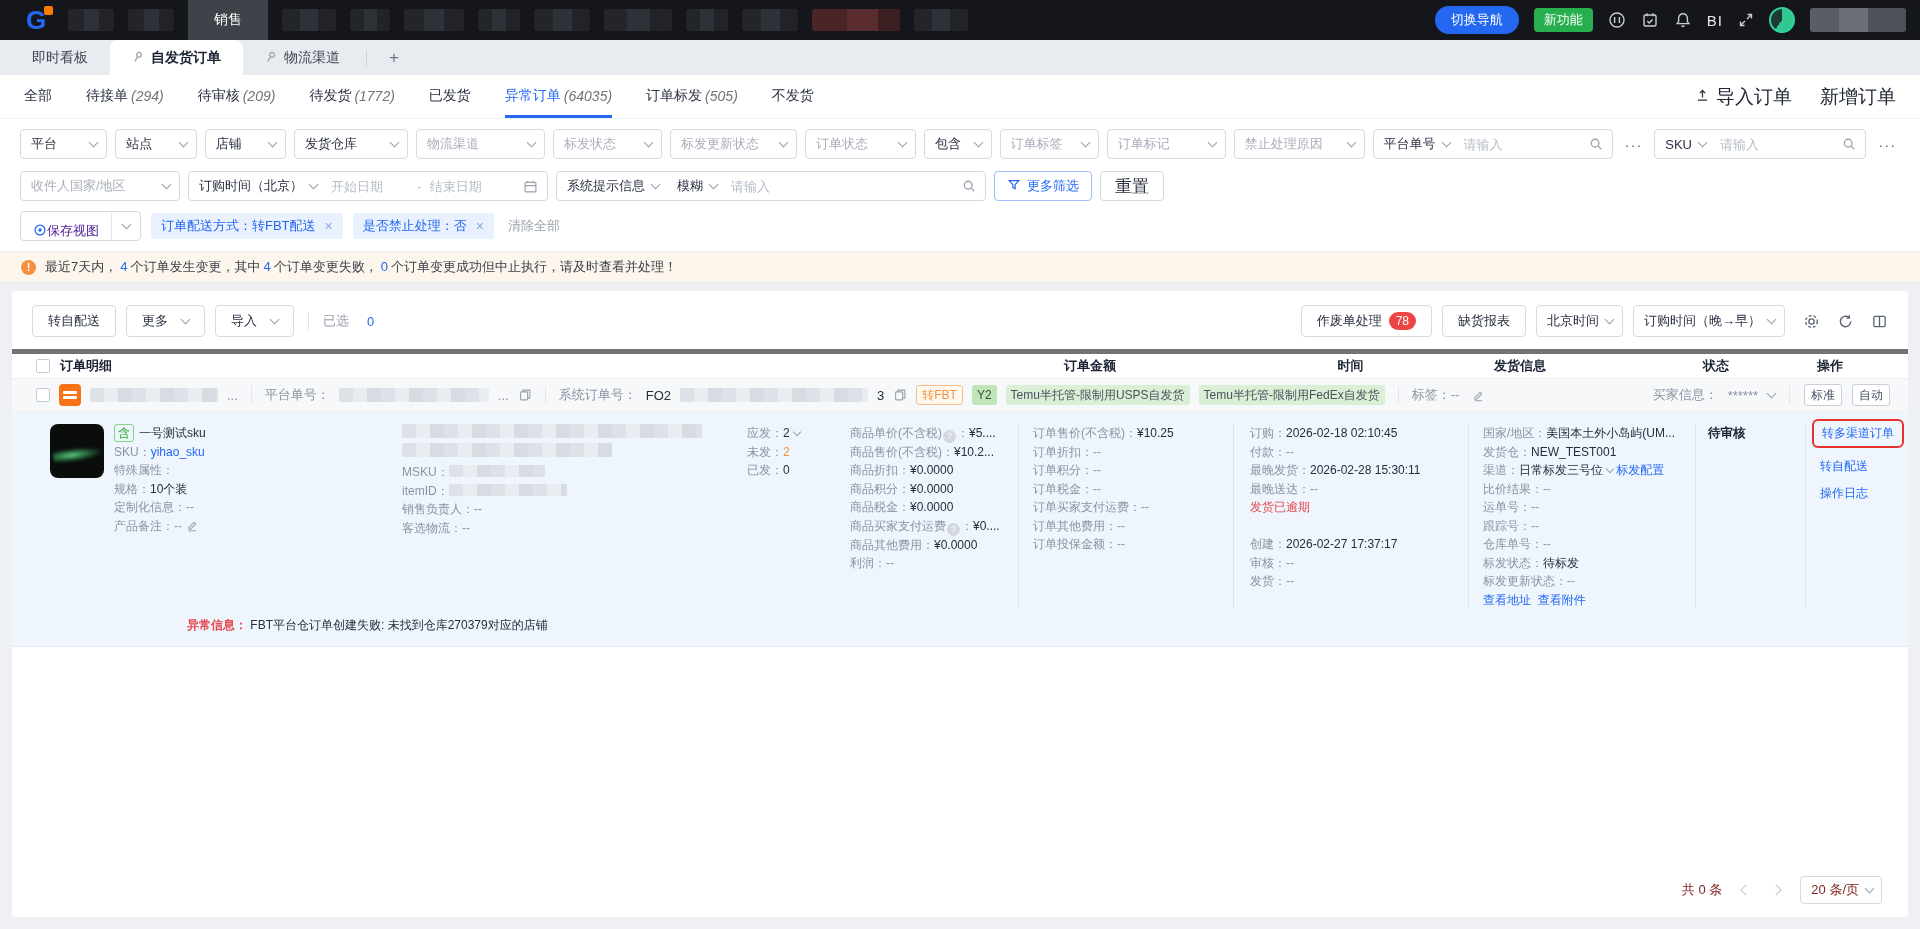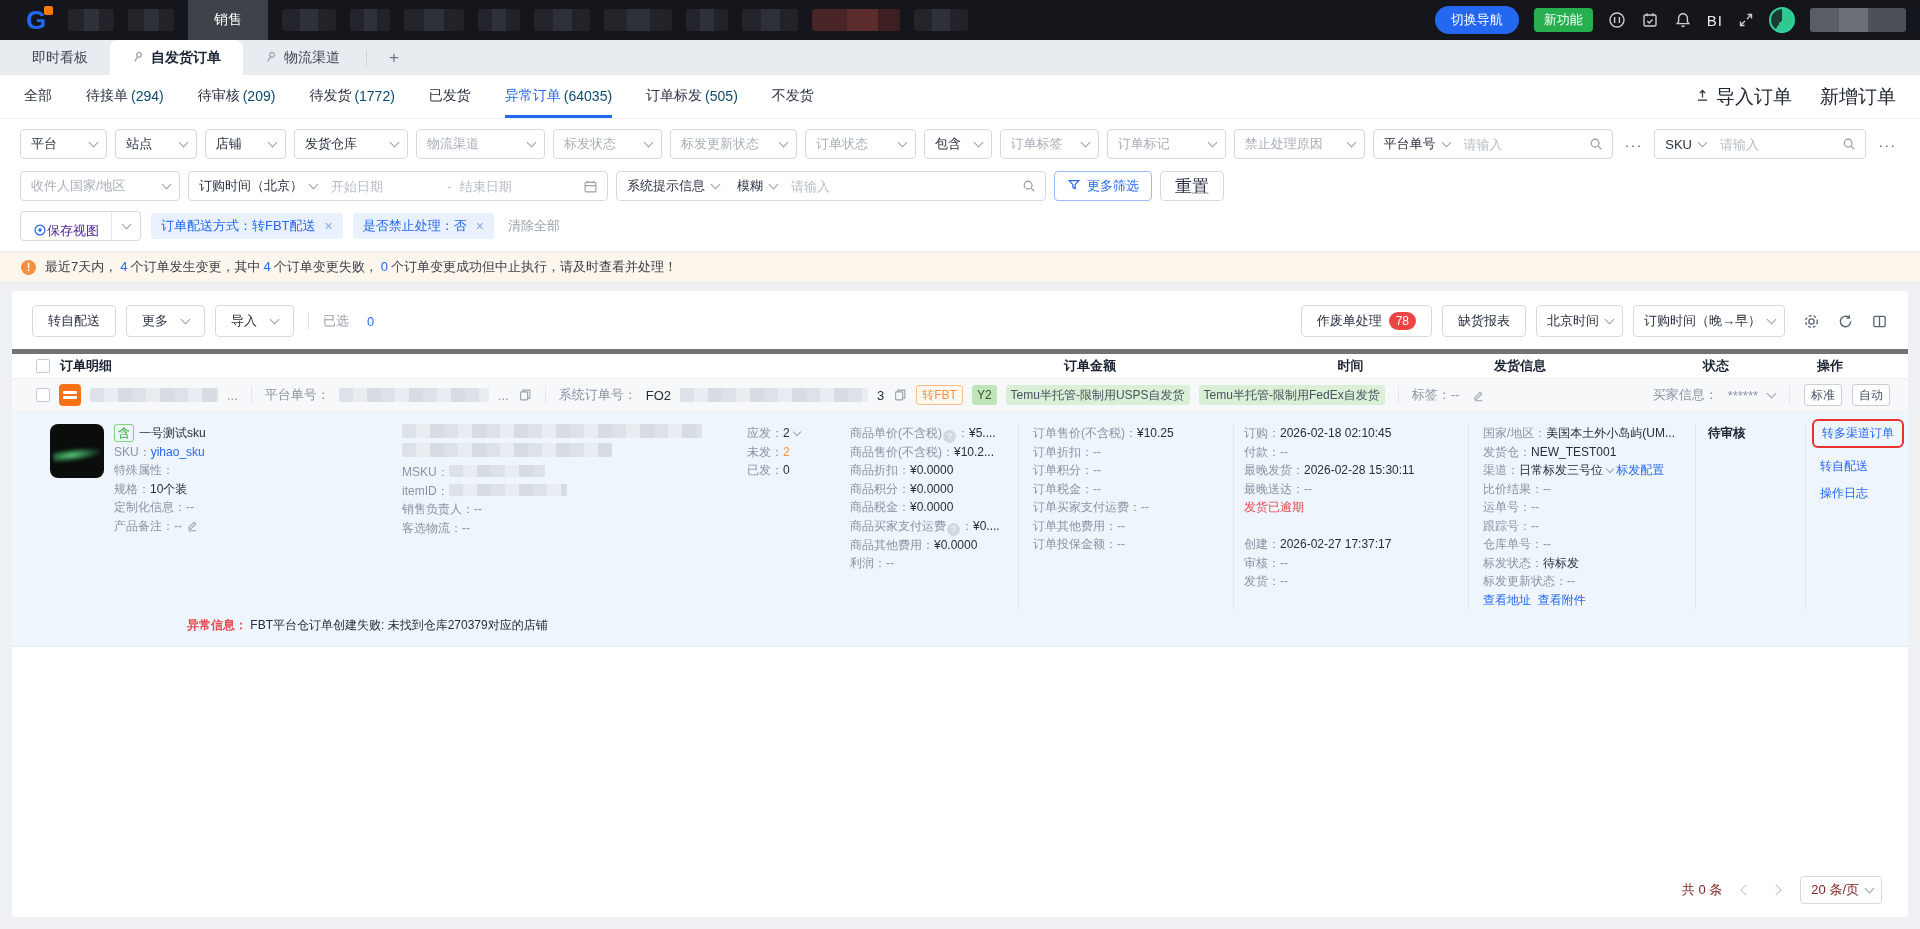"(294)" .subtab .cnt { color: #0c4a6e -> #737373; font-style: none -> italic }
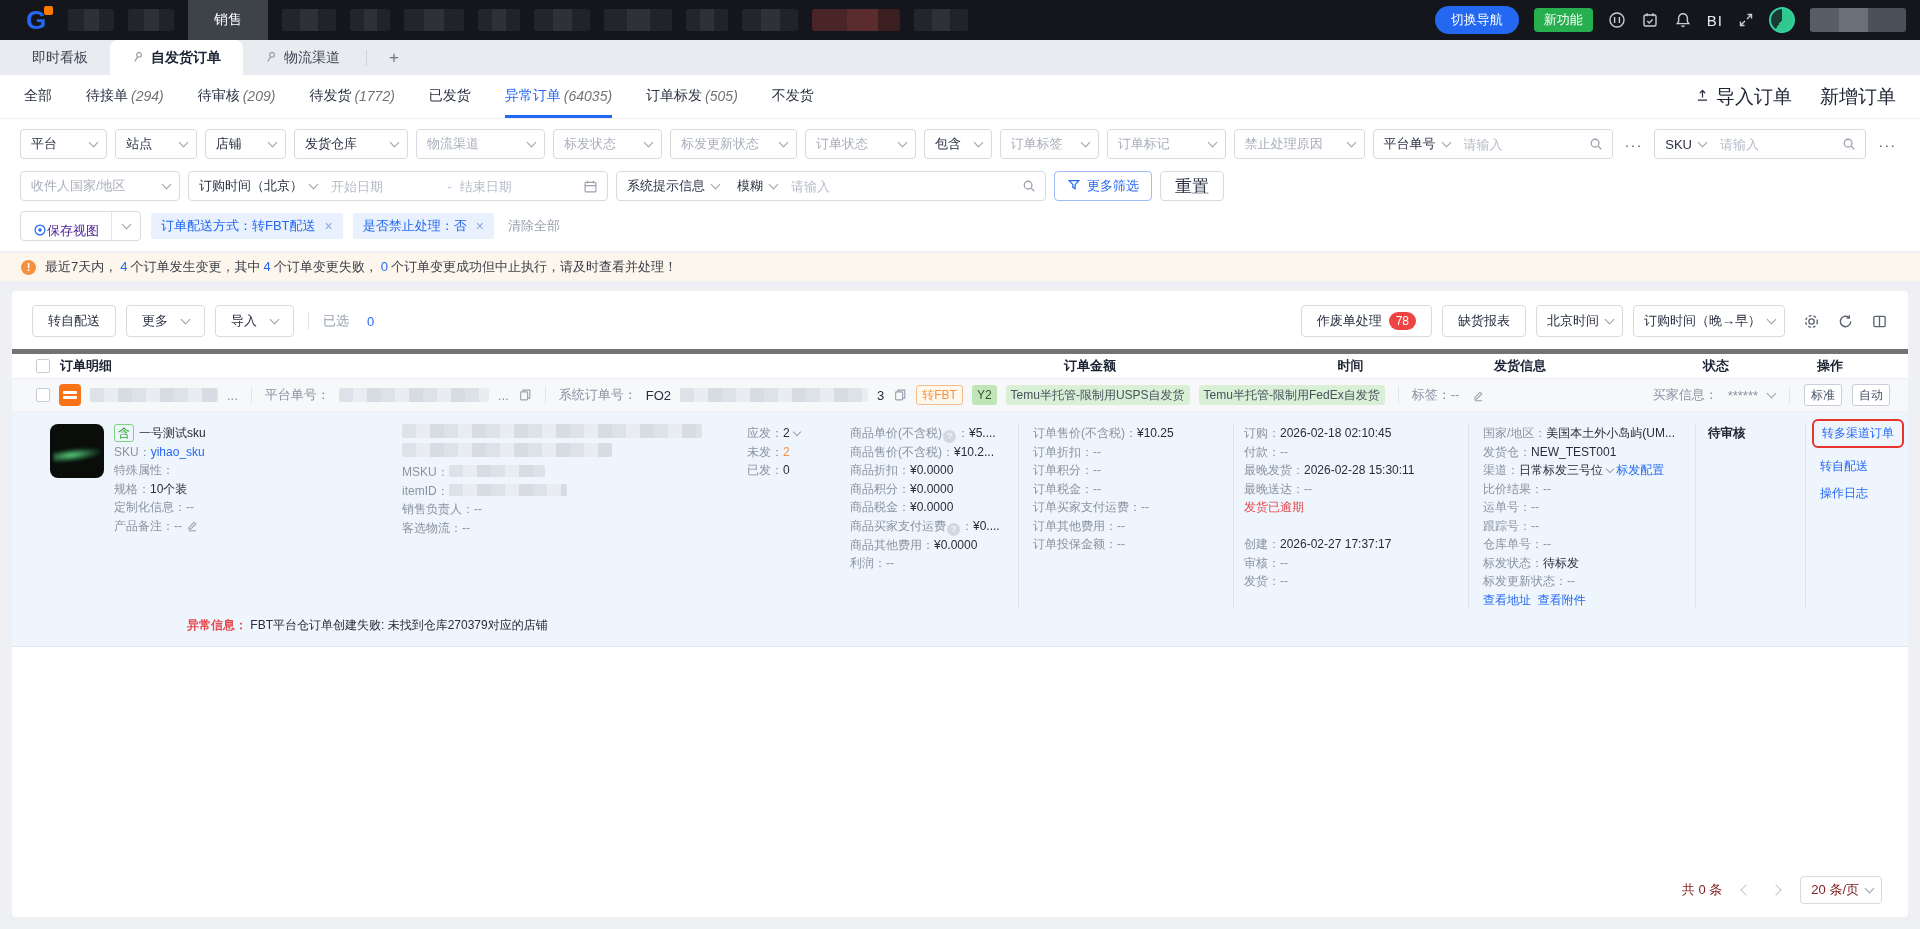"订购时间（北京）" div.cmp { width: 420px -> 360px }
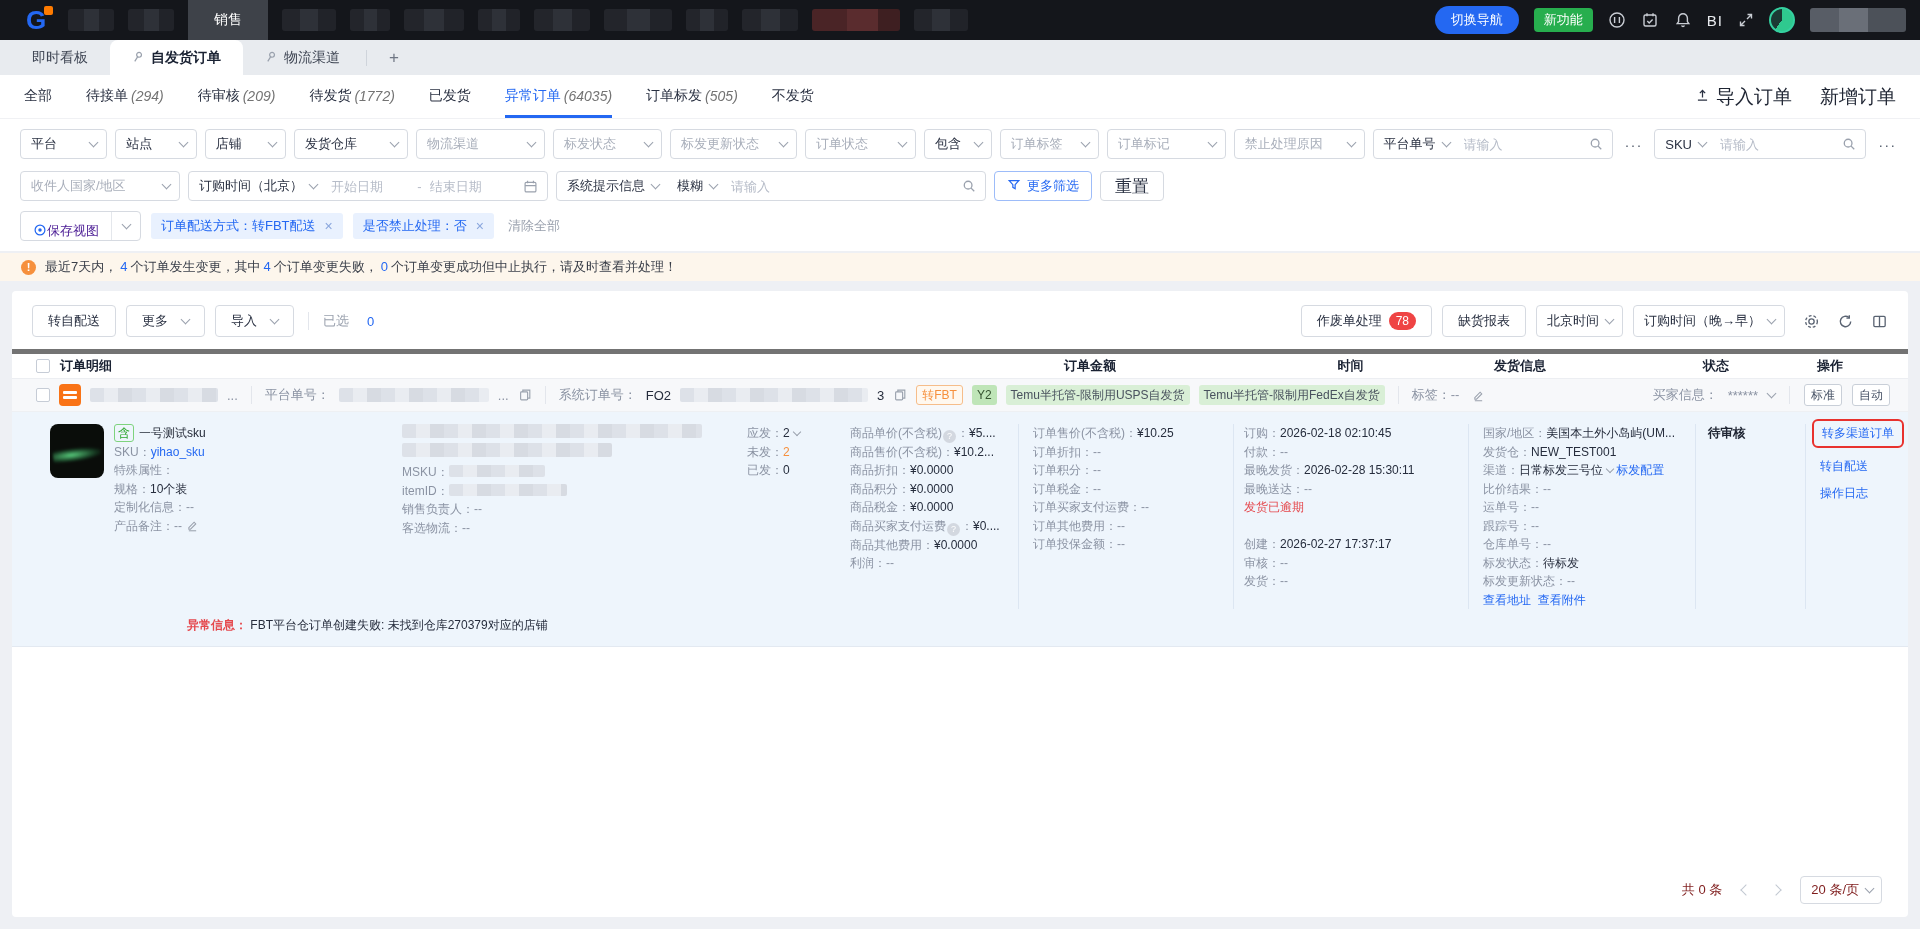"订购：2026-02-18 02:10:45" .c-time { padding-left: 10px -> 16px }
